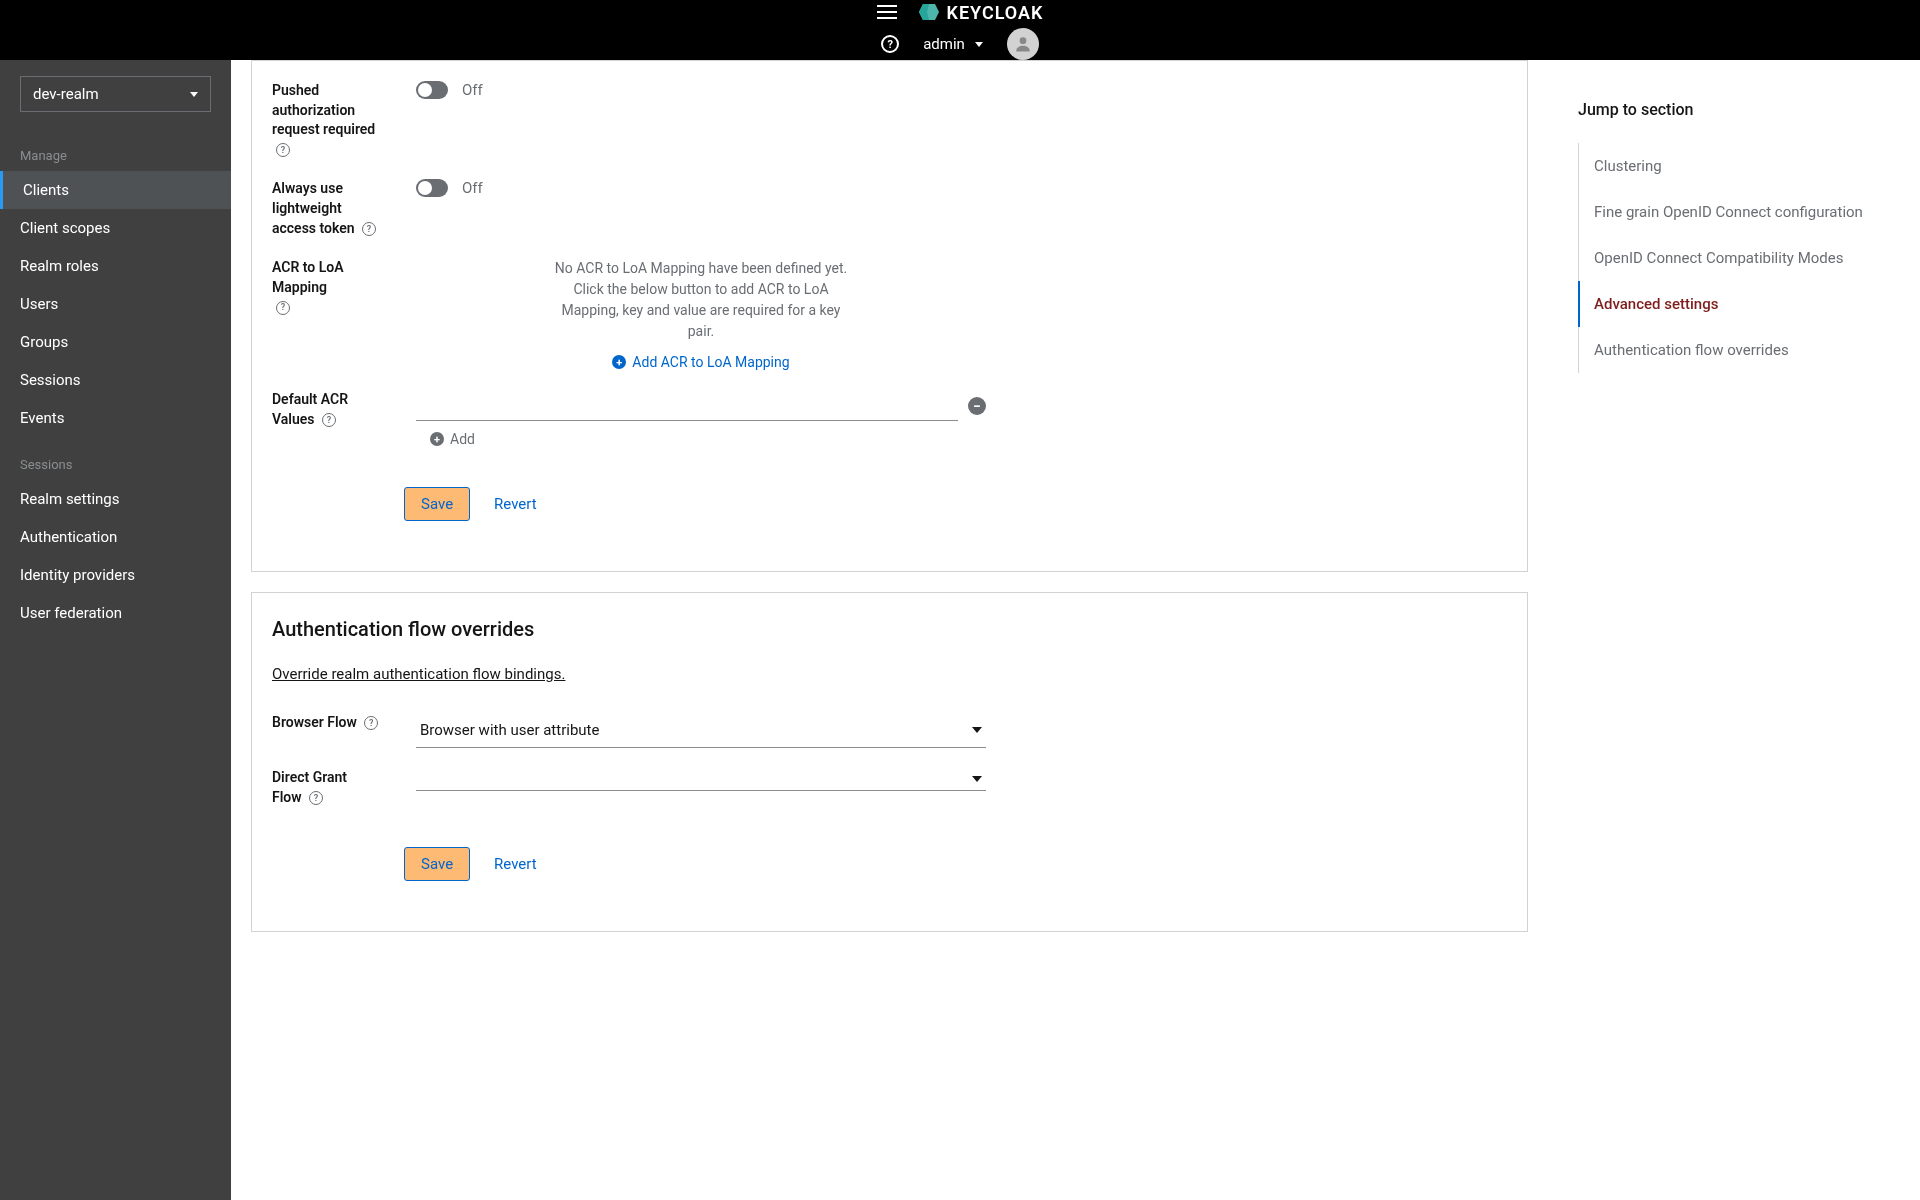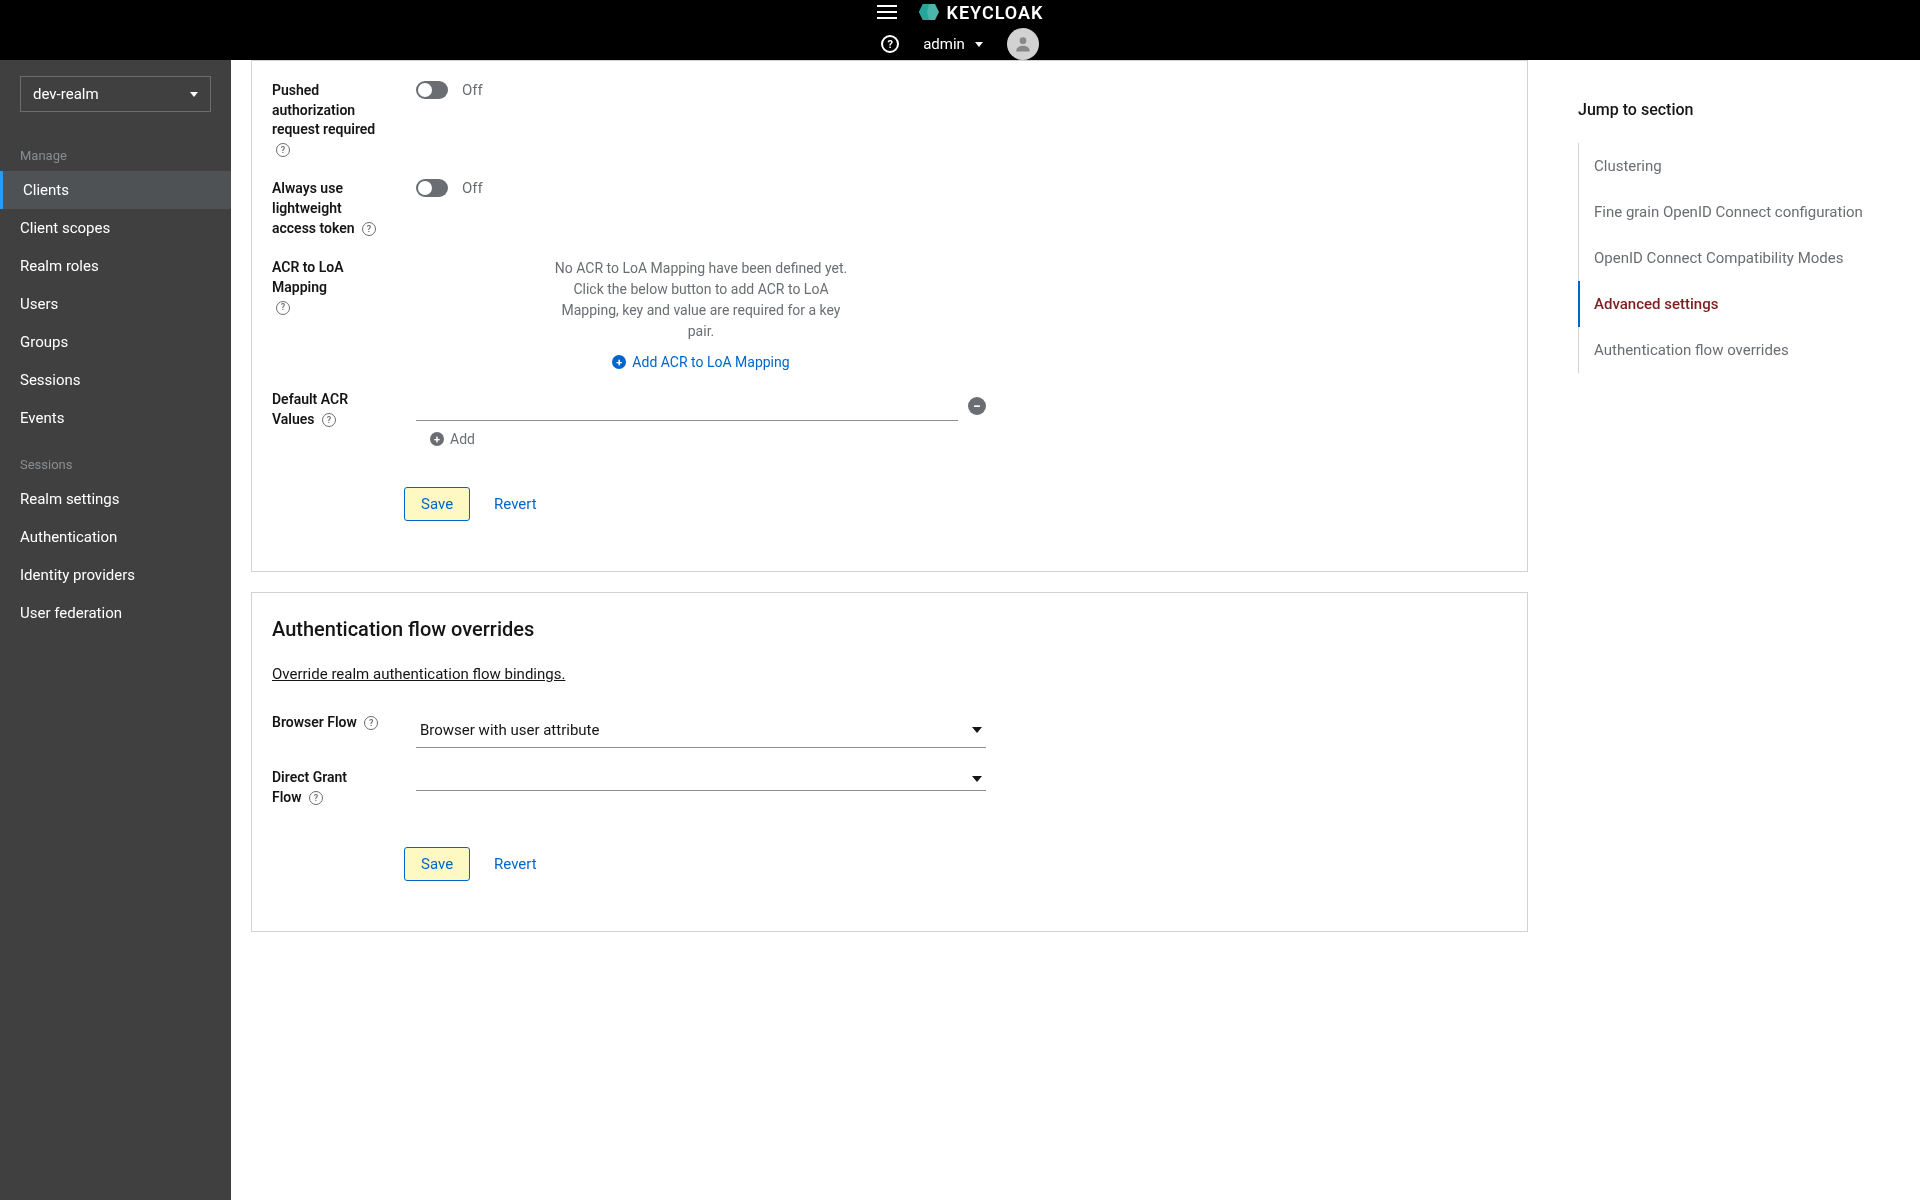"Save" .btn-save { background: #fef9c3 -> #fdba74 }
